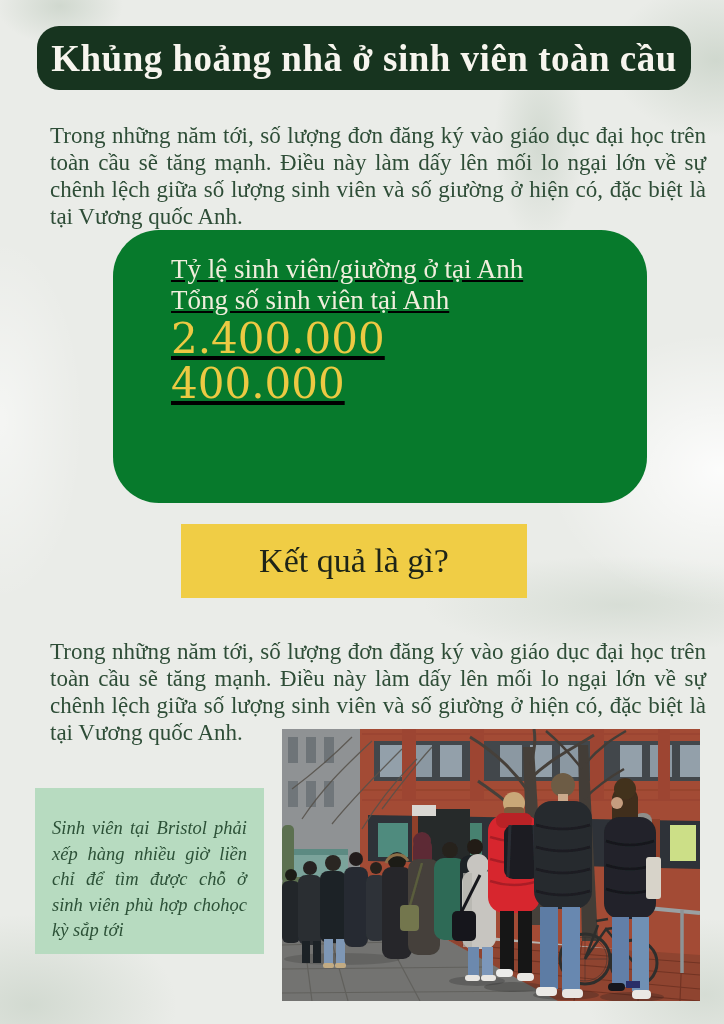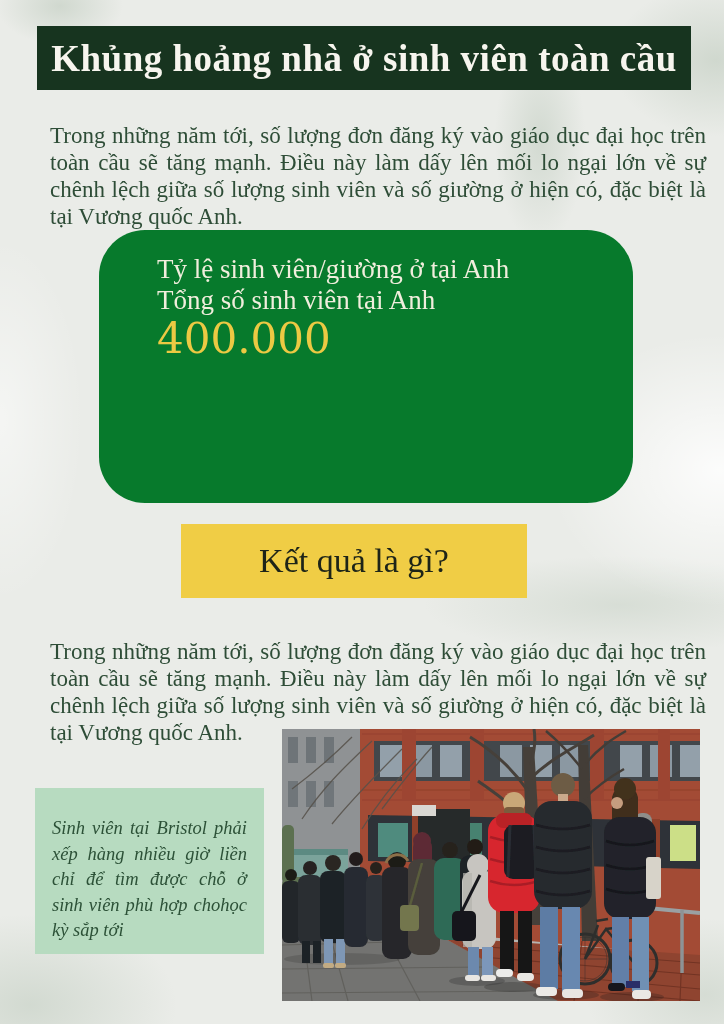"Khủng hoảng nhà ở sinh" .title-banner { border-radius: none -> 22px }
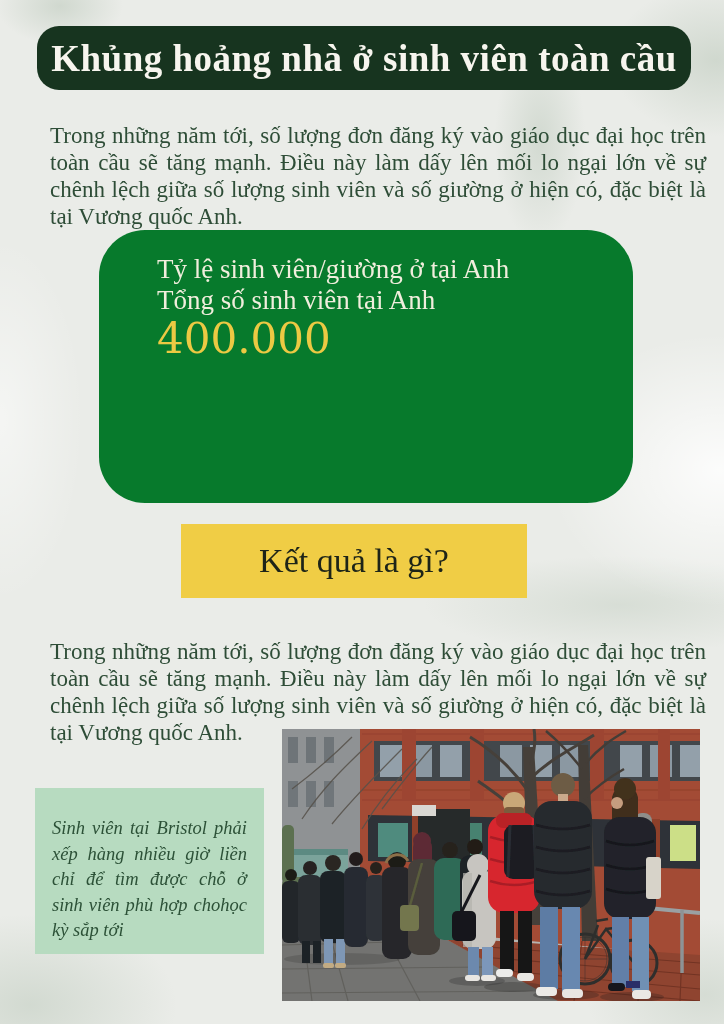"Tỷ lệ sinh viên/giường ở" .stats-card { left: 99px -> 113px; text-decoration: none -> underline }
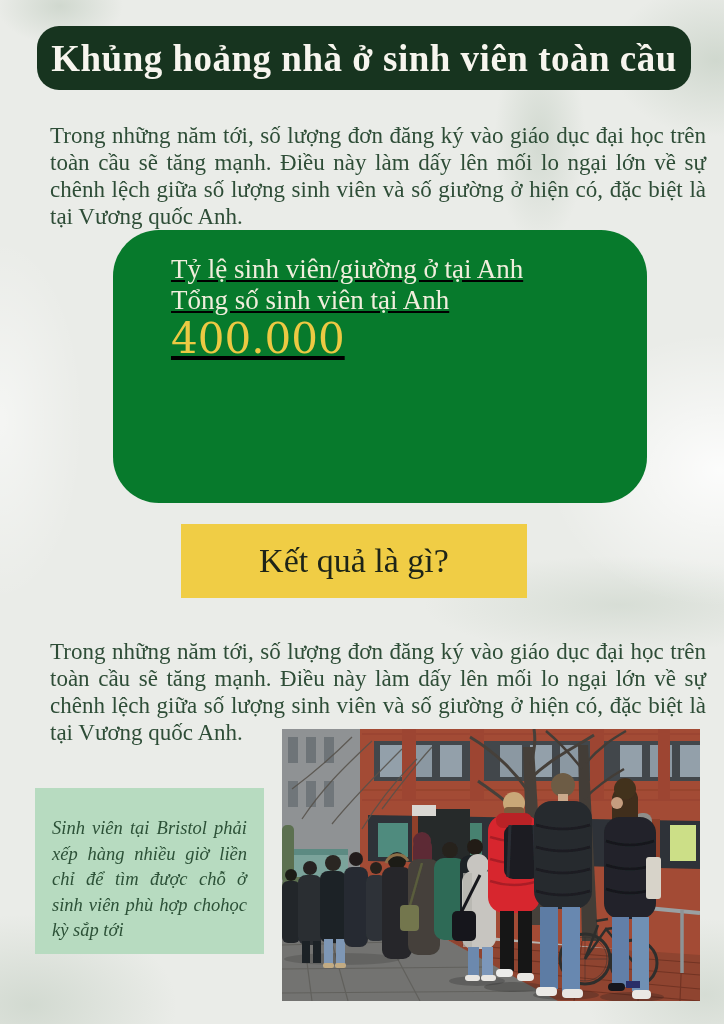"2.400.000" div.stat-value { html: none -> <div>2.400.000</div> }
